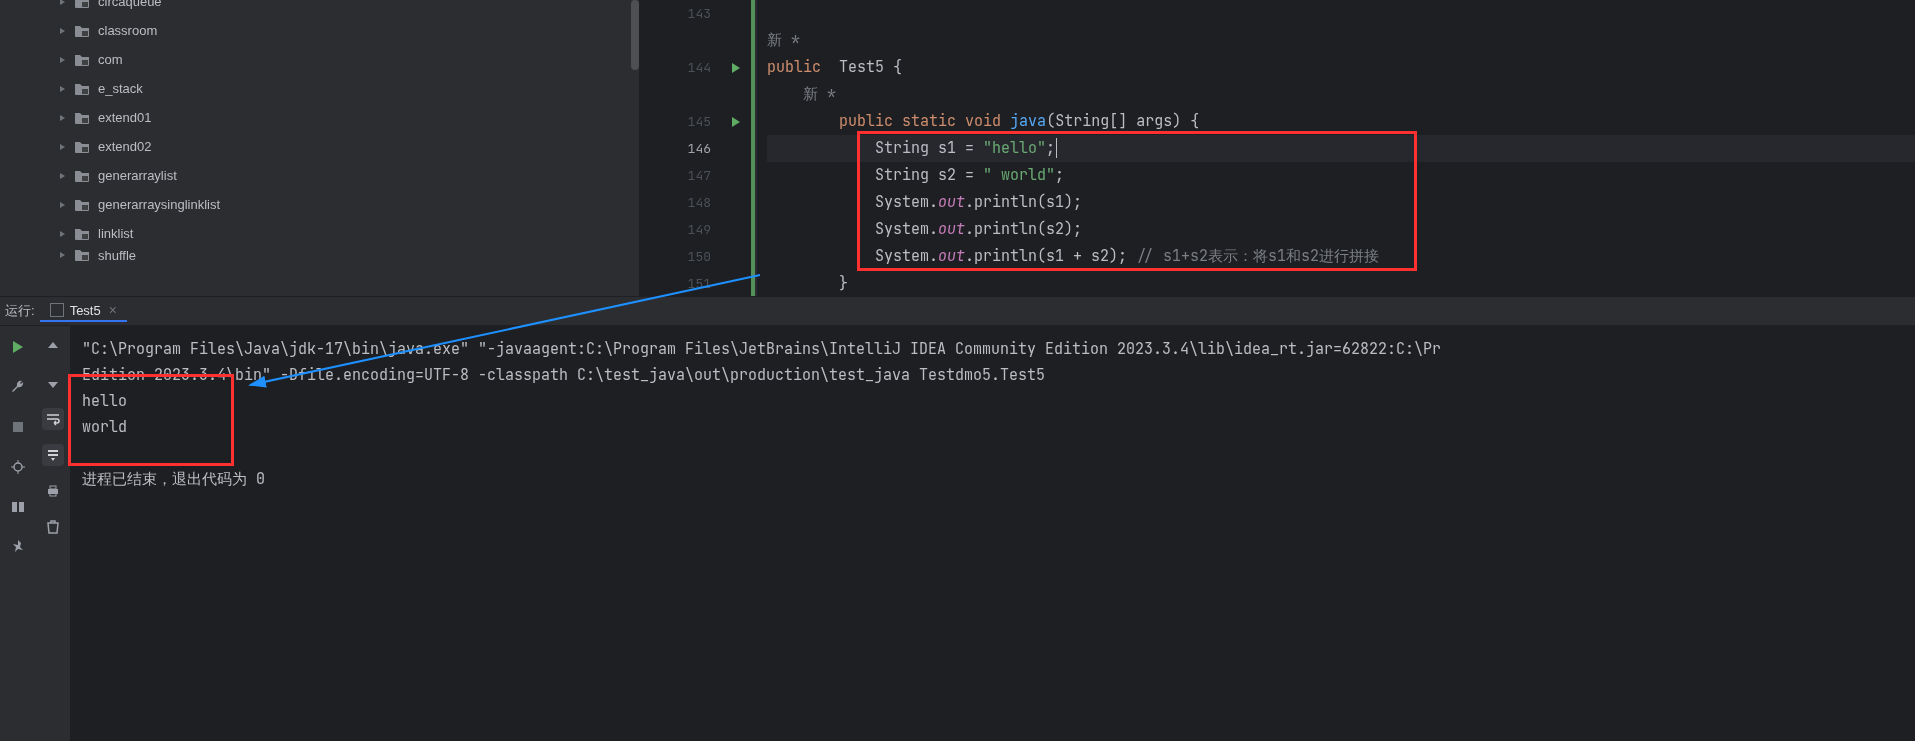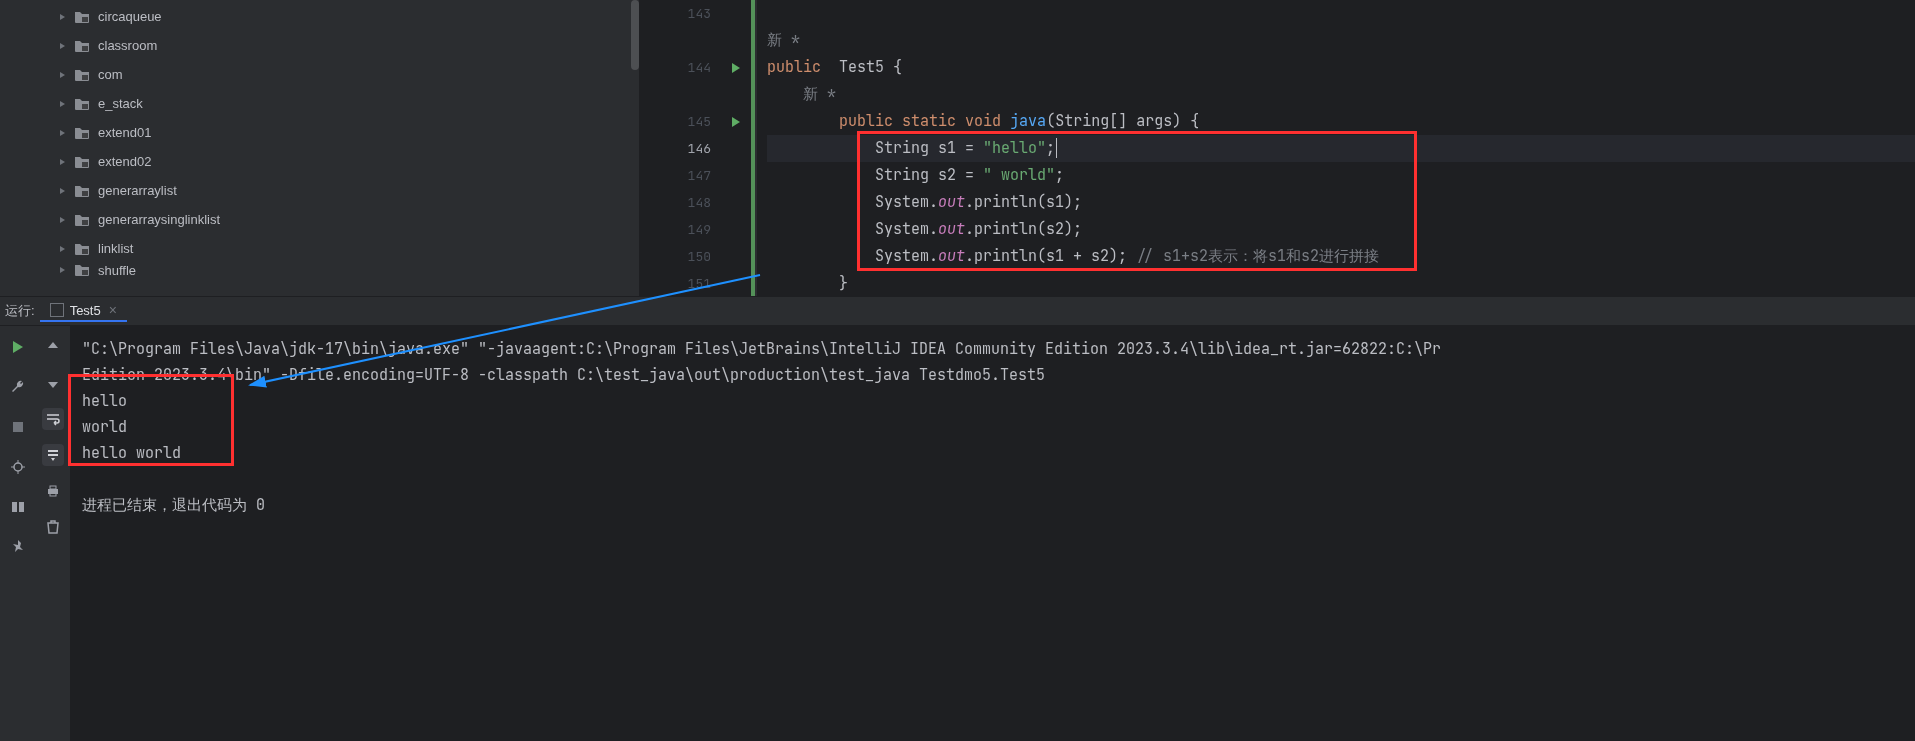"circaqueue" .project-tree { padding-top: 16px -> 1px }
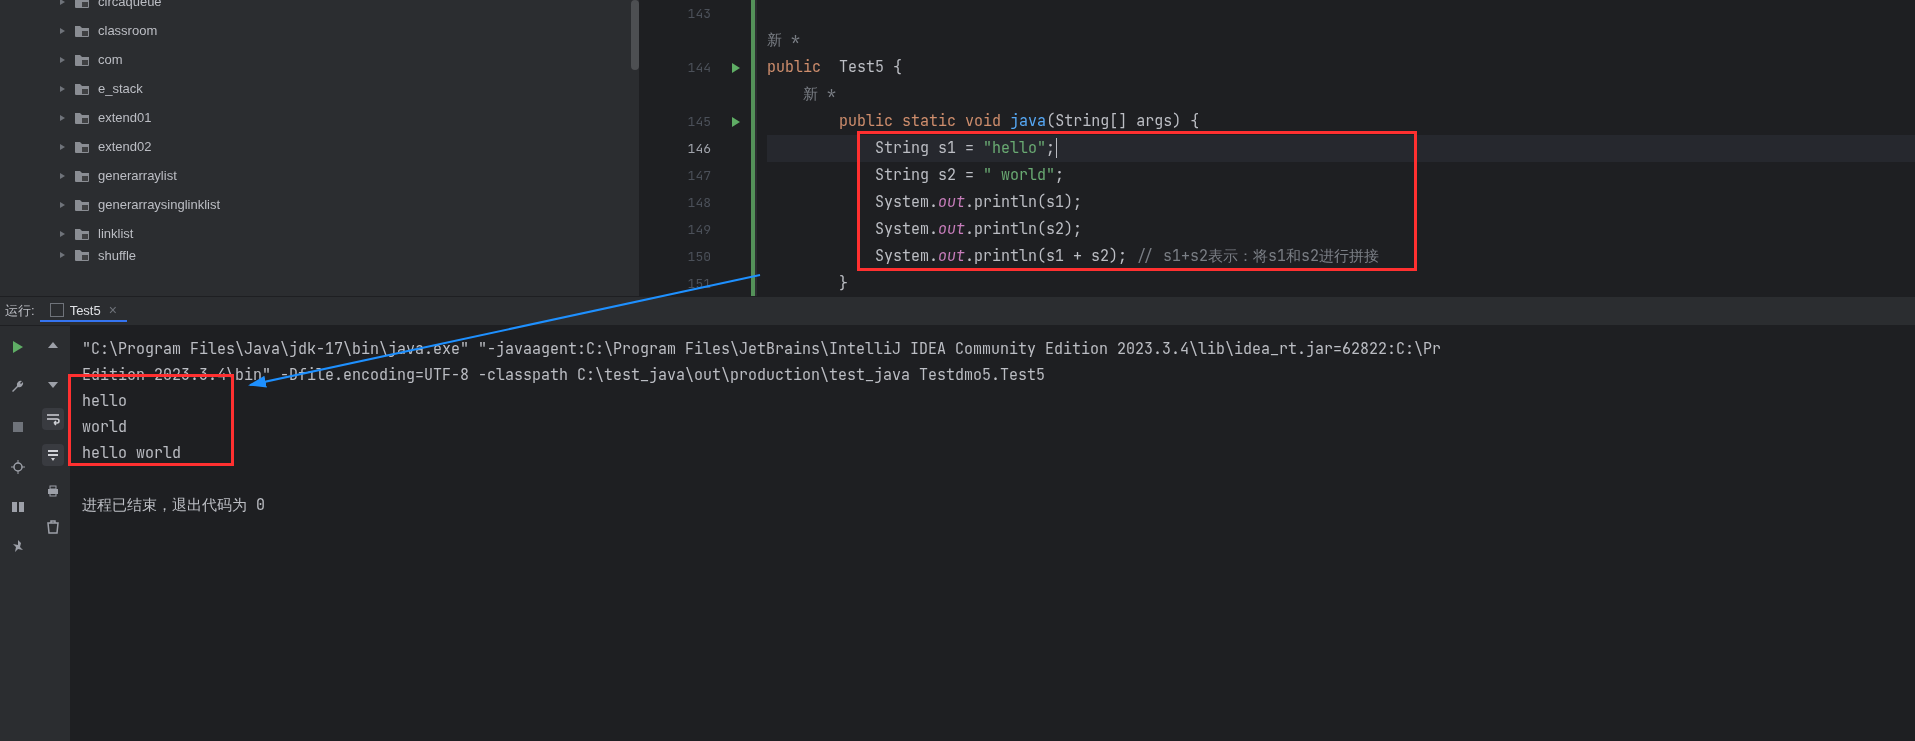"hello world" div { html: <div>hello world</div> -> none }
